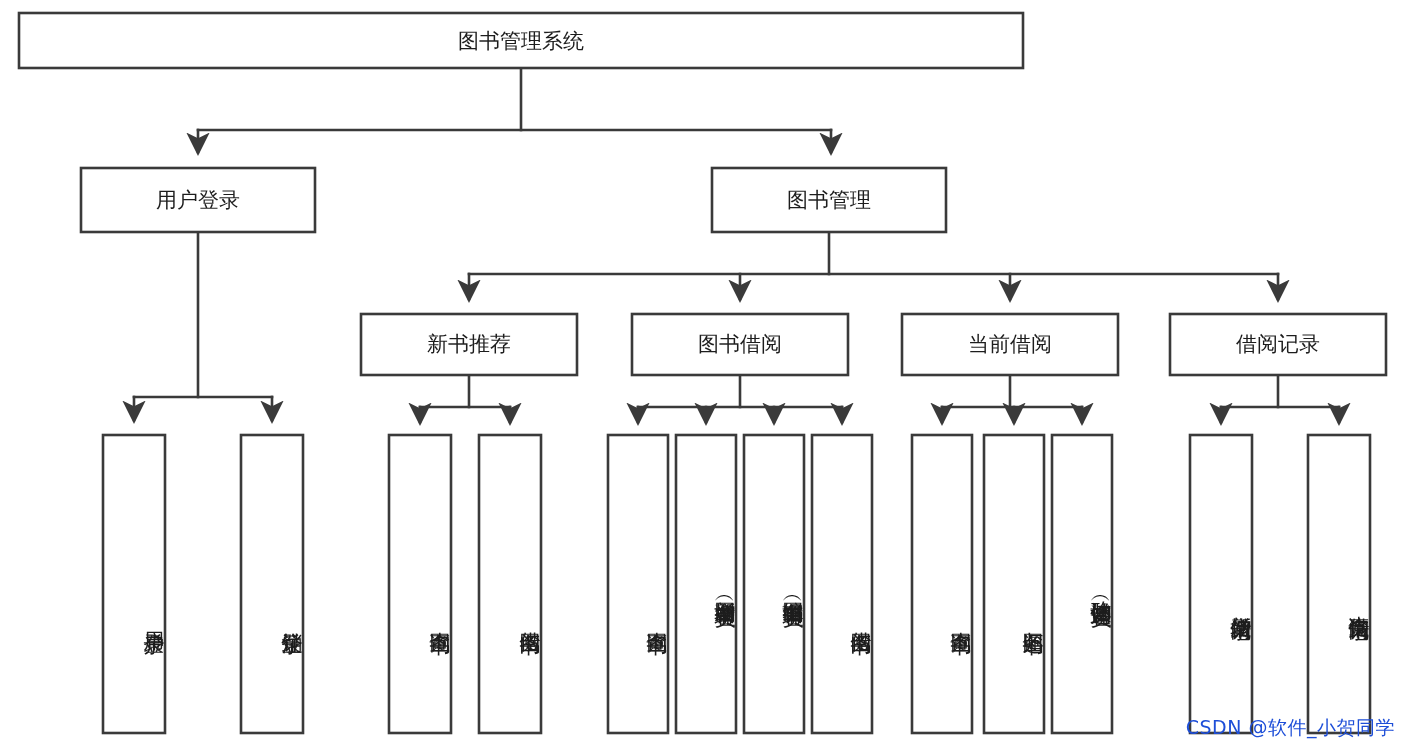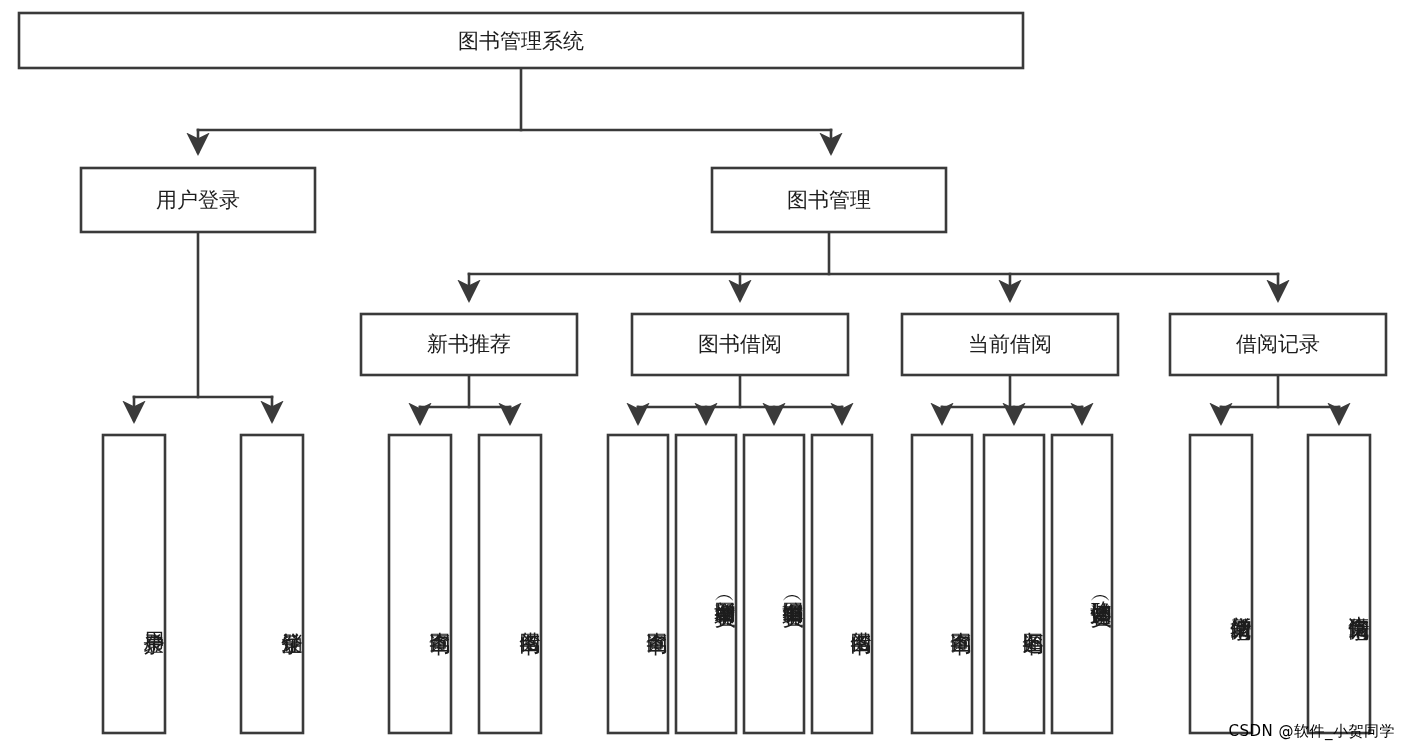"CSDN @软件_小贺同学" .watermark { color: #000000 -> #1d4ed8; font-size: 15px -> 19px }
